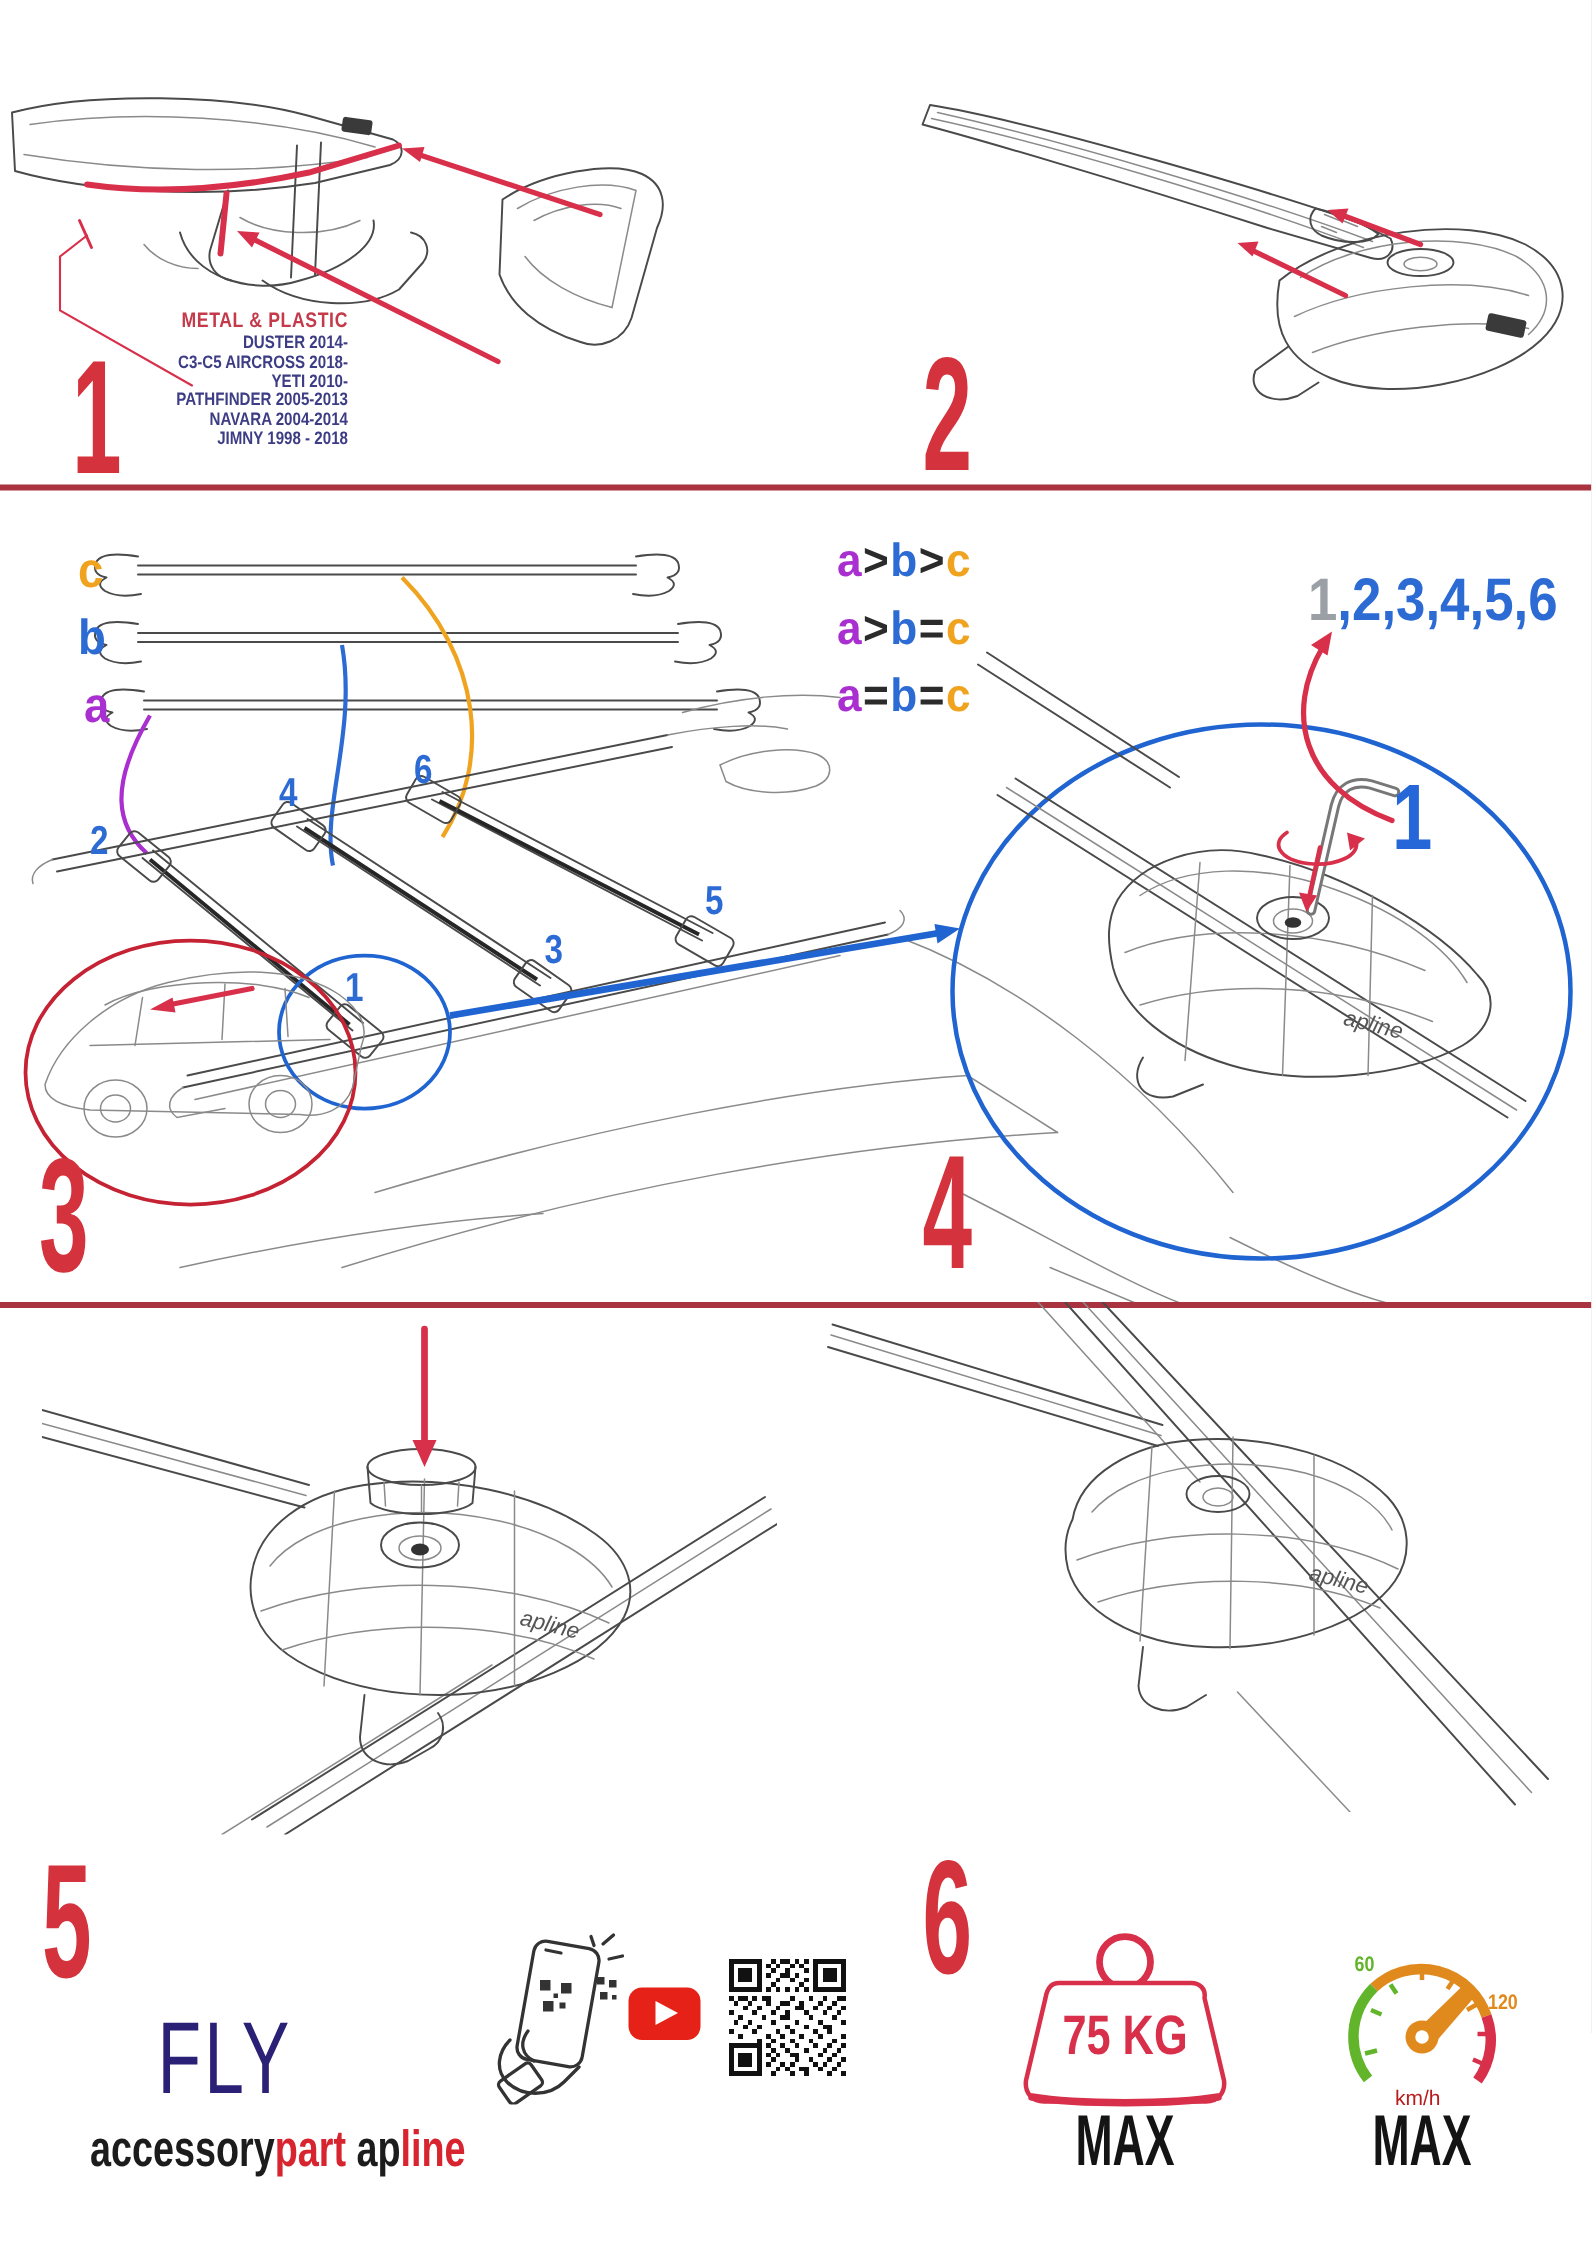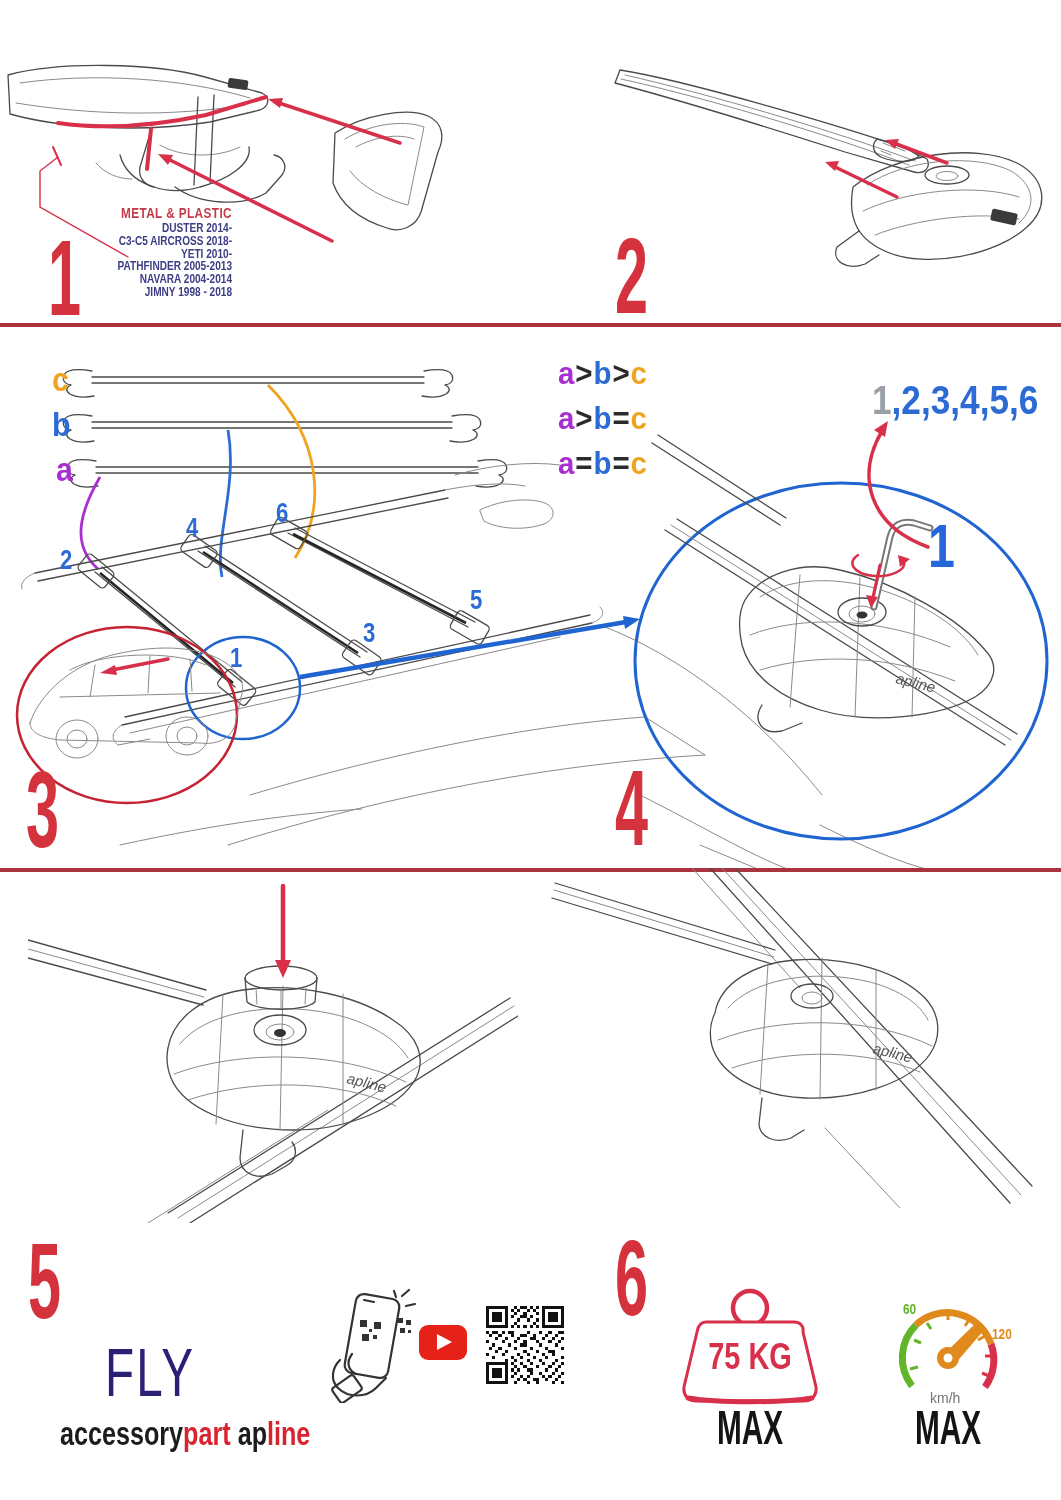"km/h" .kmh { color: #737373 -> #b91c1c }
